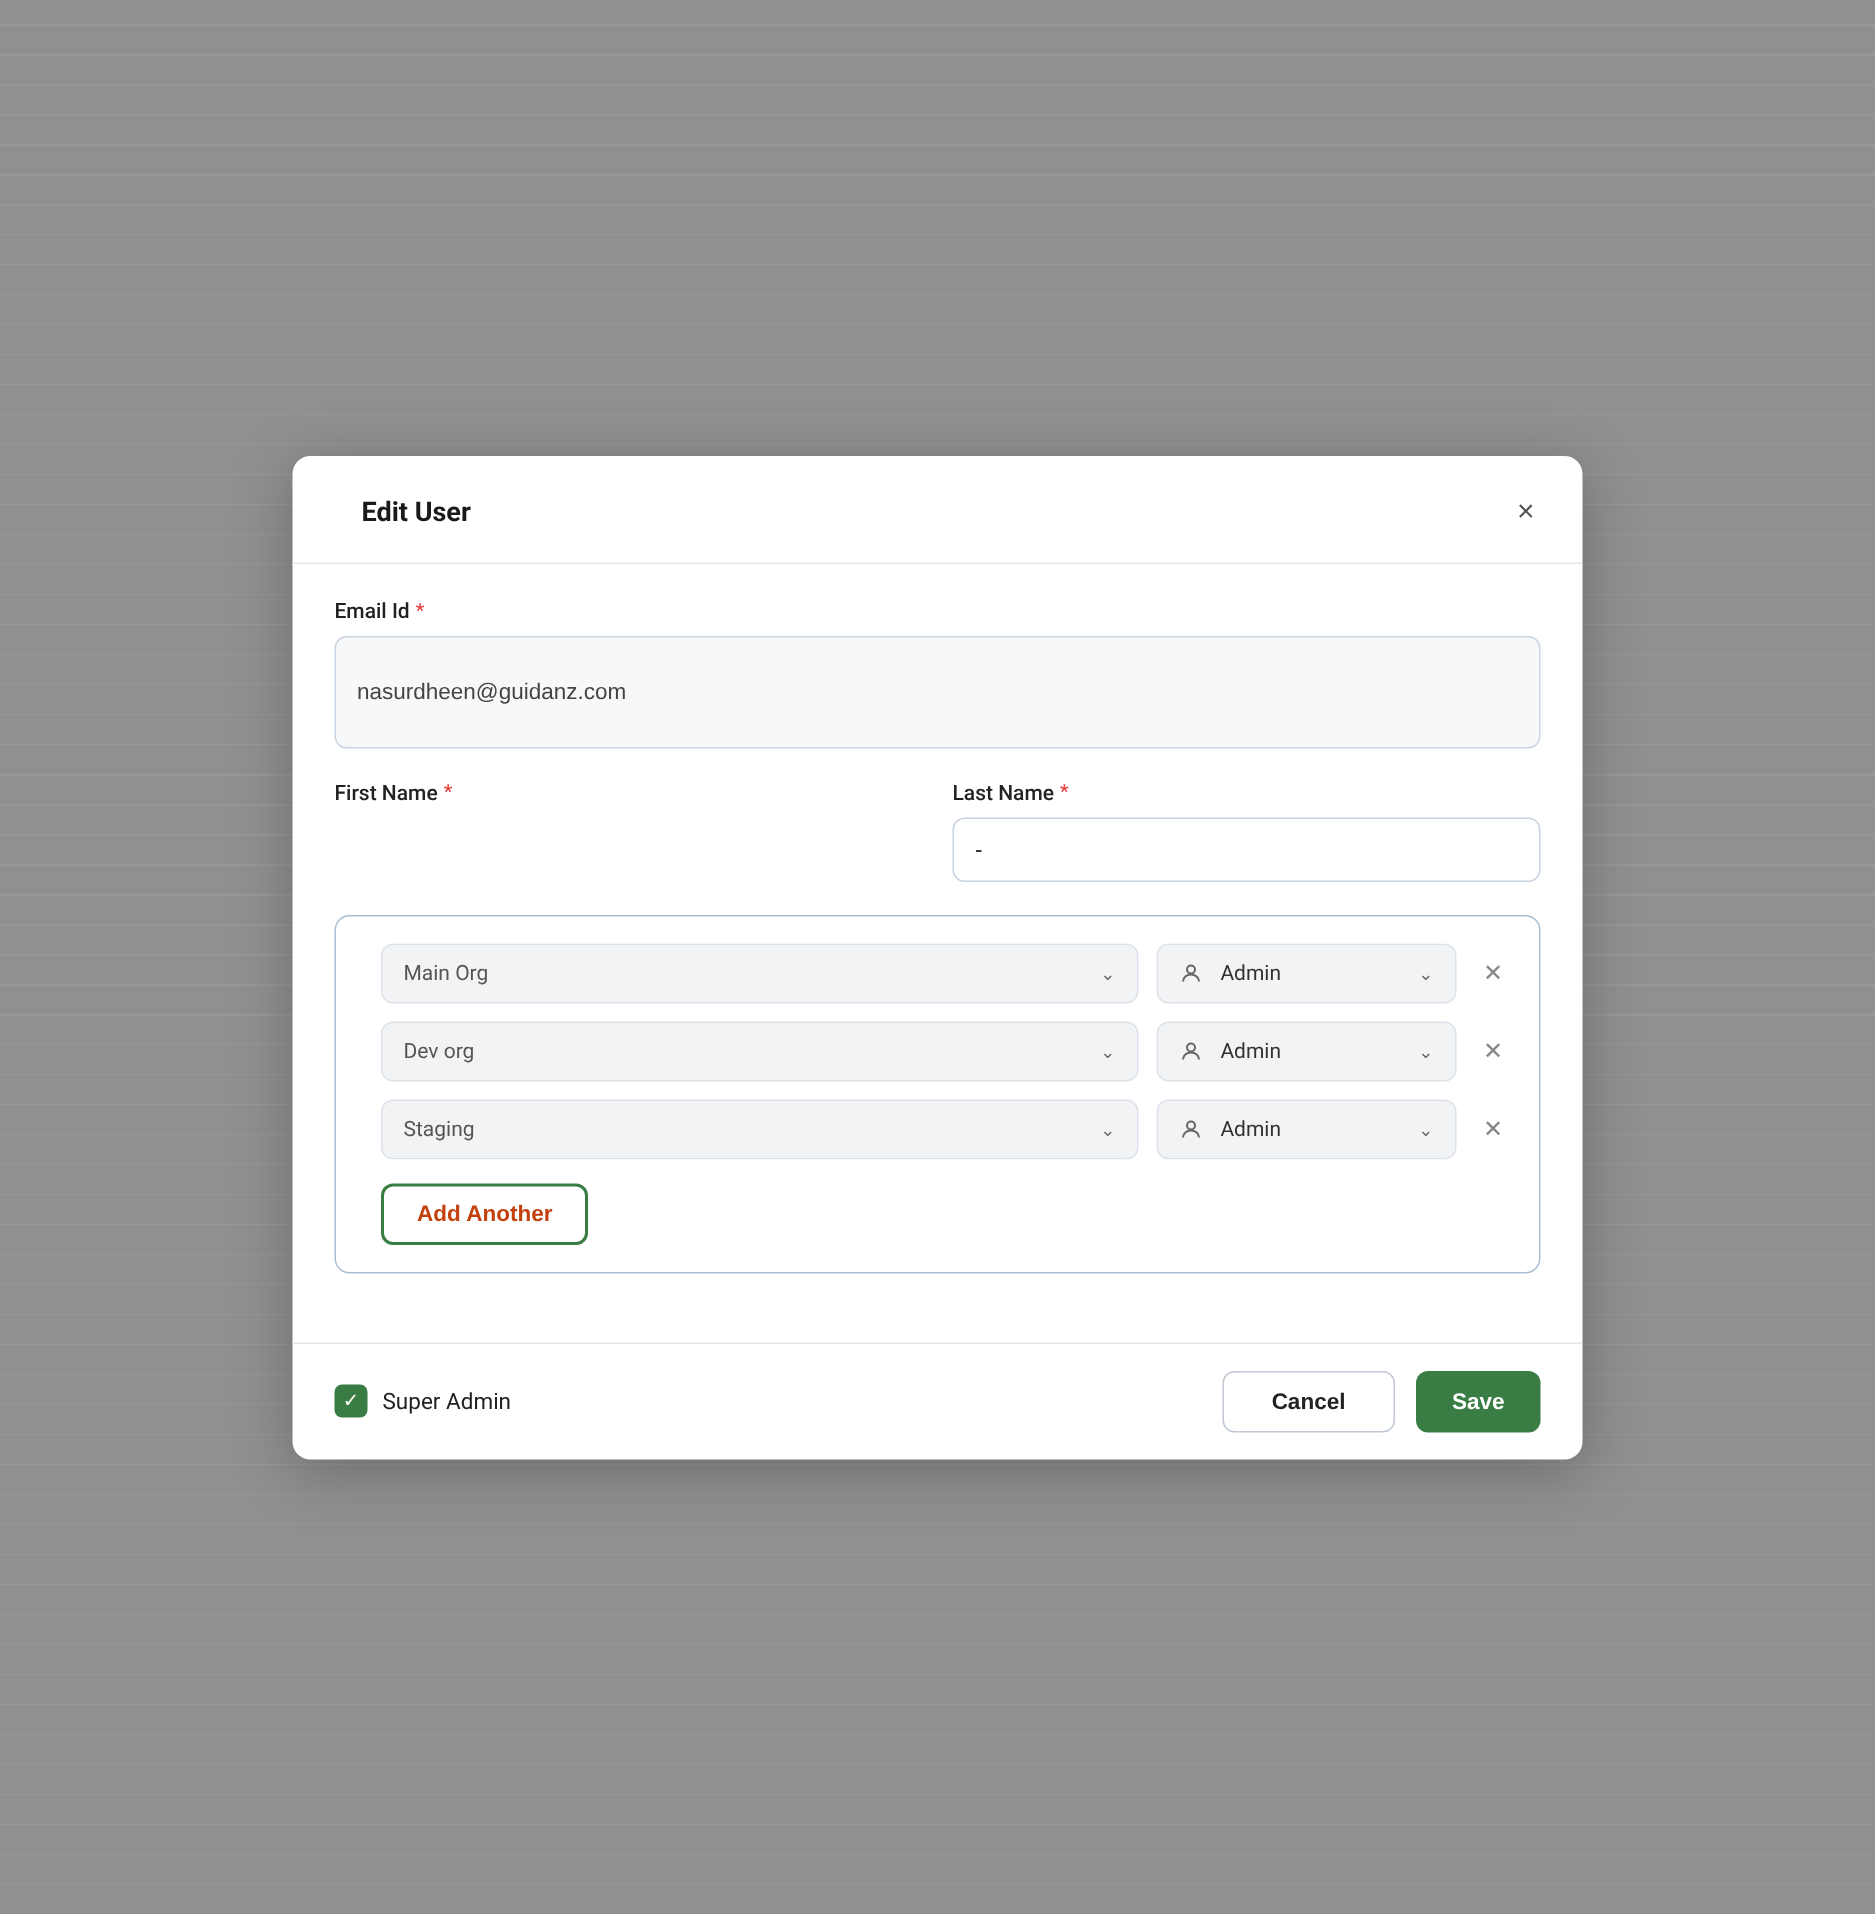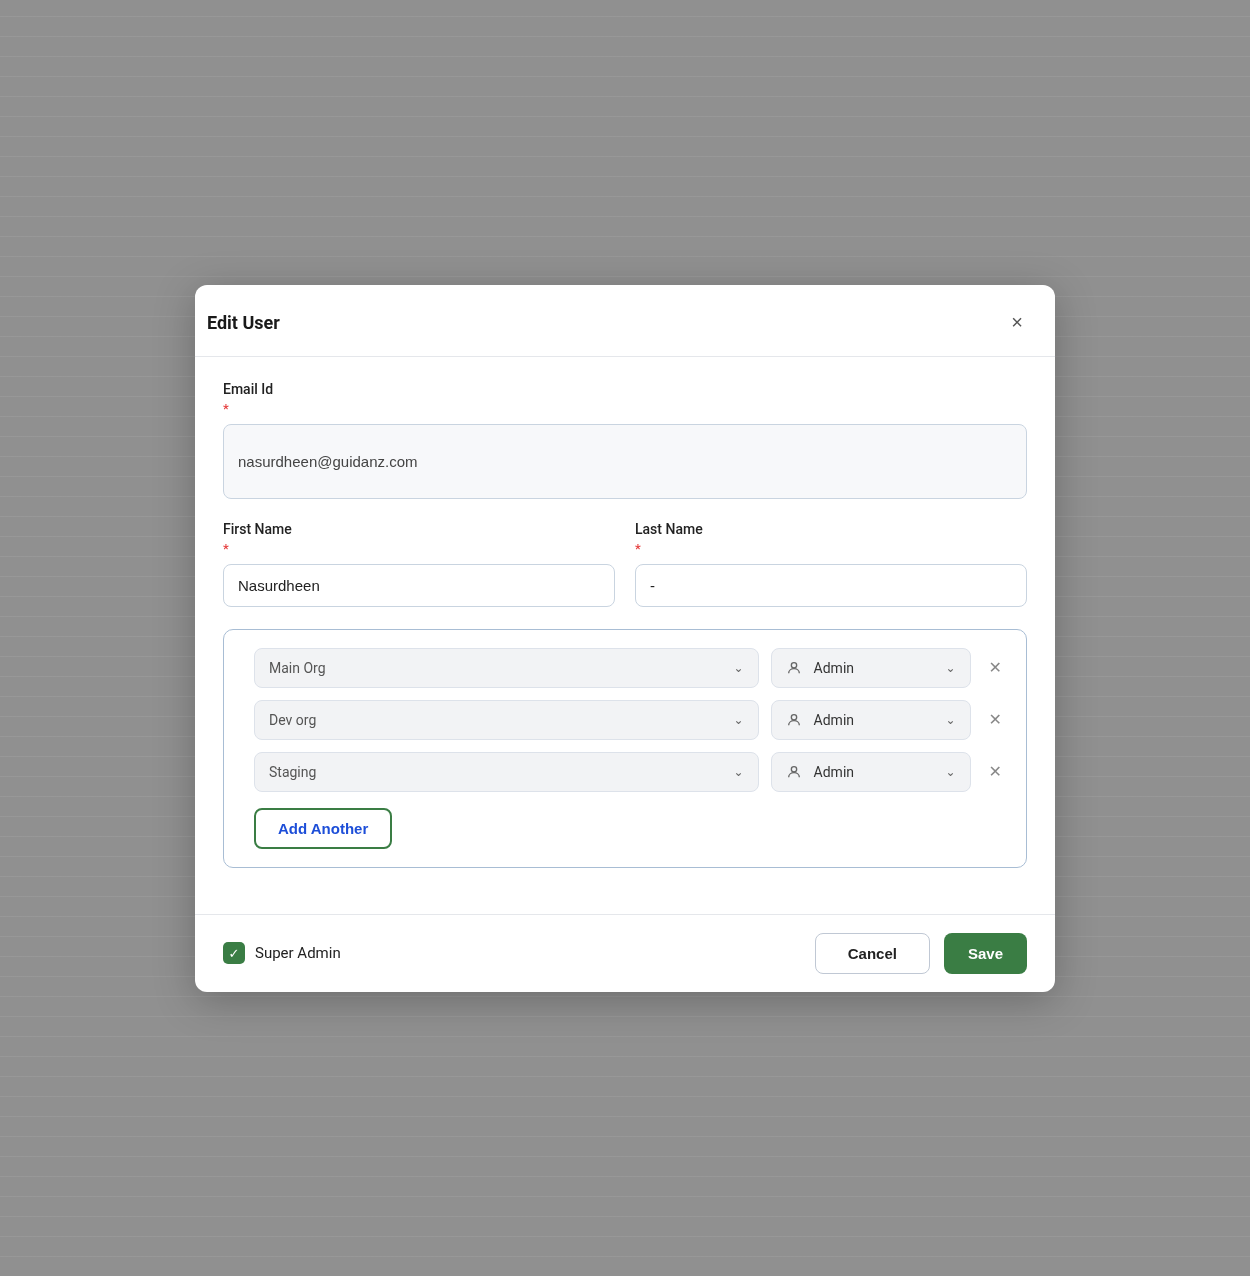"Edit User" .modal-header { padding: 22px 28px 18px 12px -> 22px 28px 18px 46px }
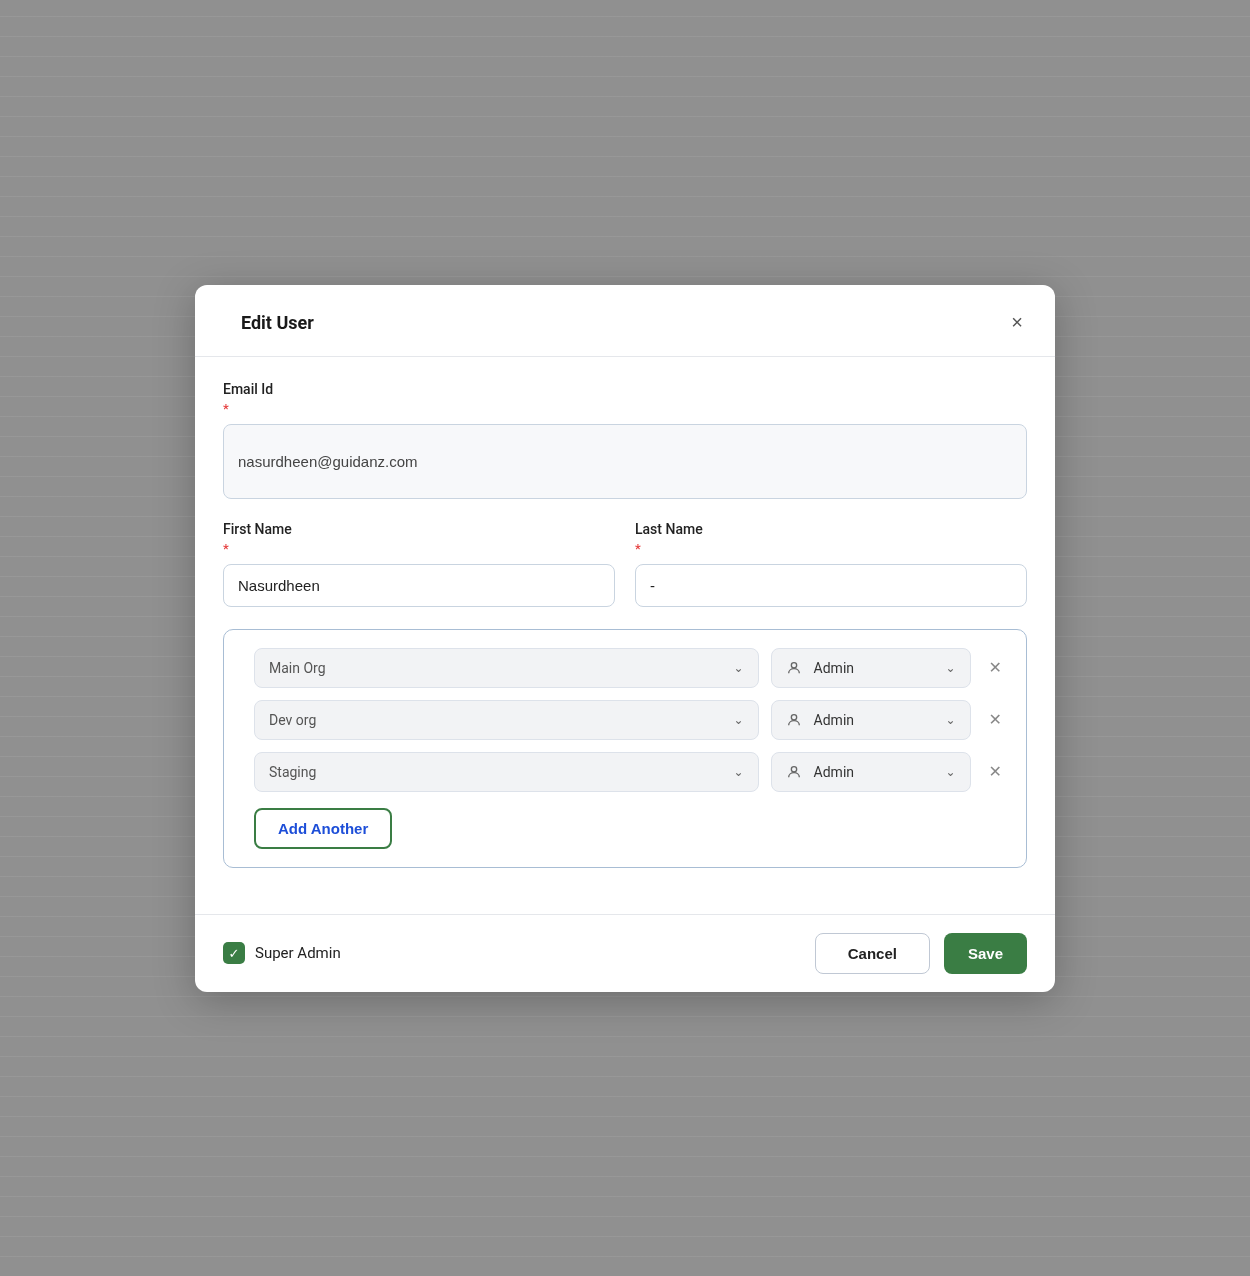"Email Id" .form-label { align-items: flex-start -> center; flex-direction: column -> none }
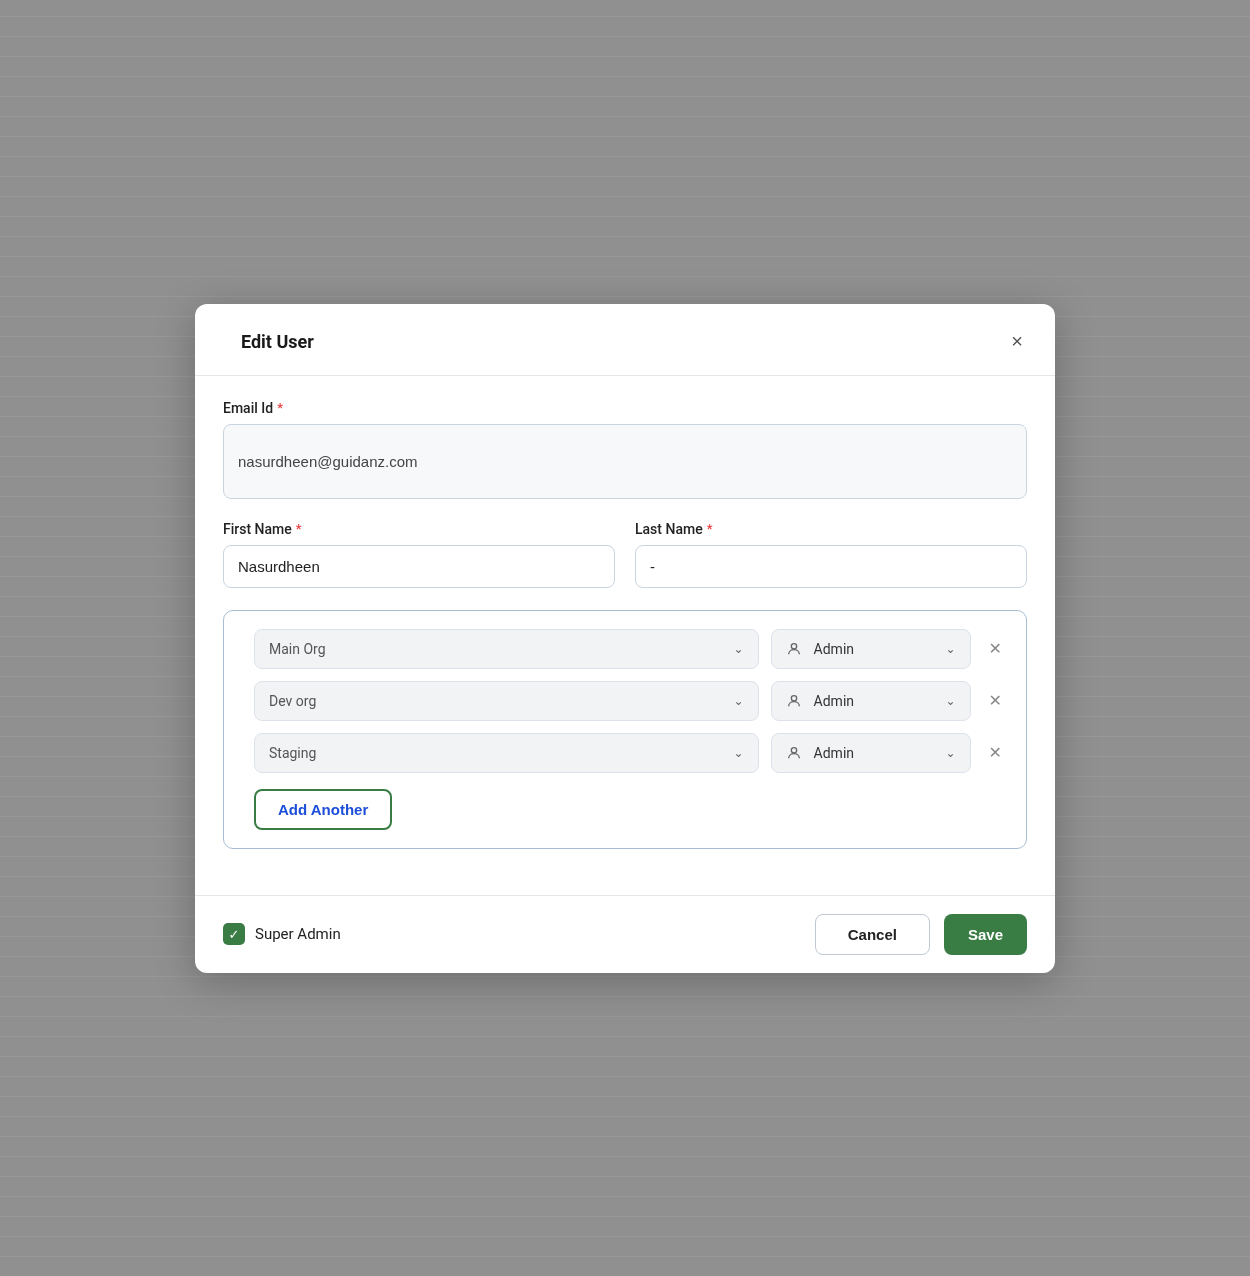"Nasurdheen" input.form-input-white { html: <input> -> none }
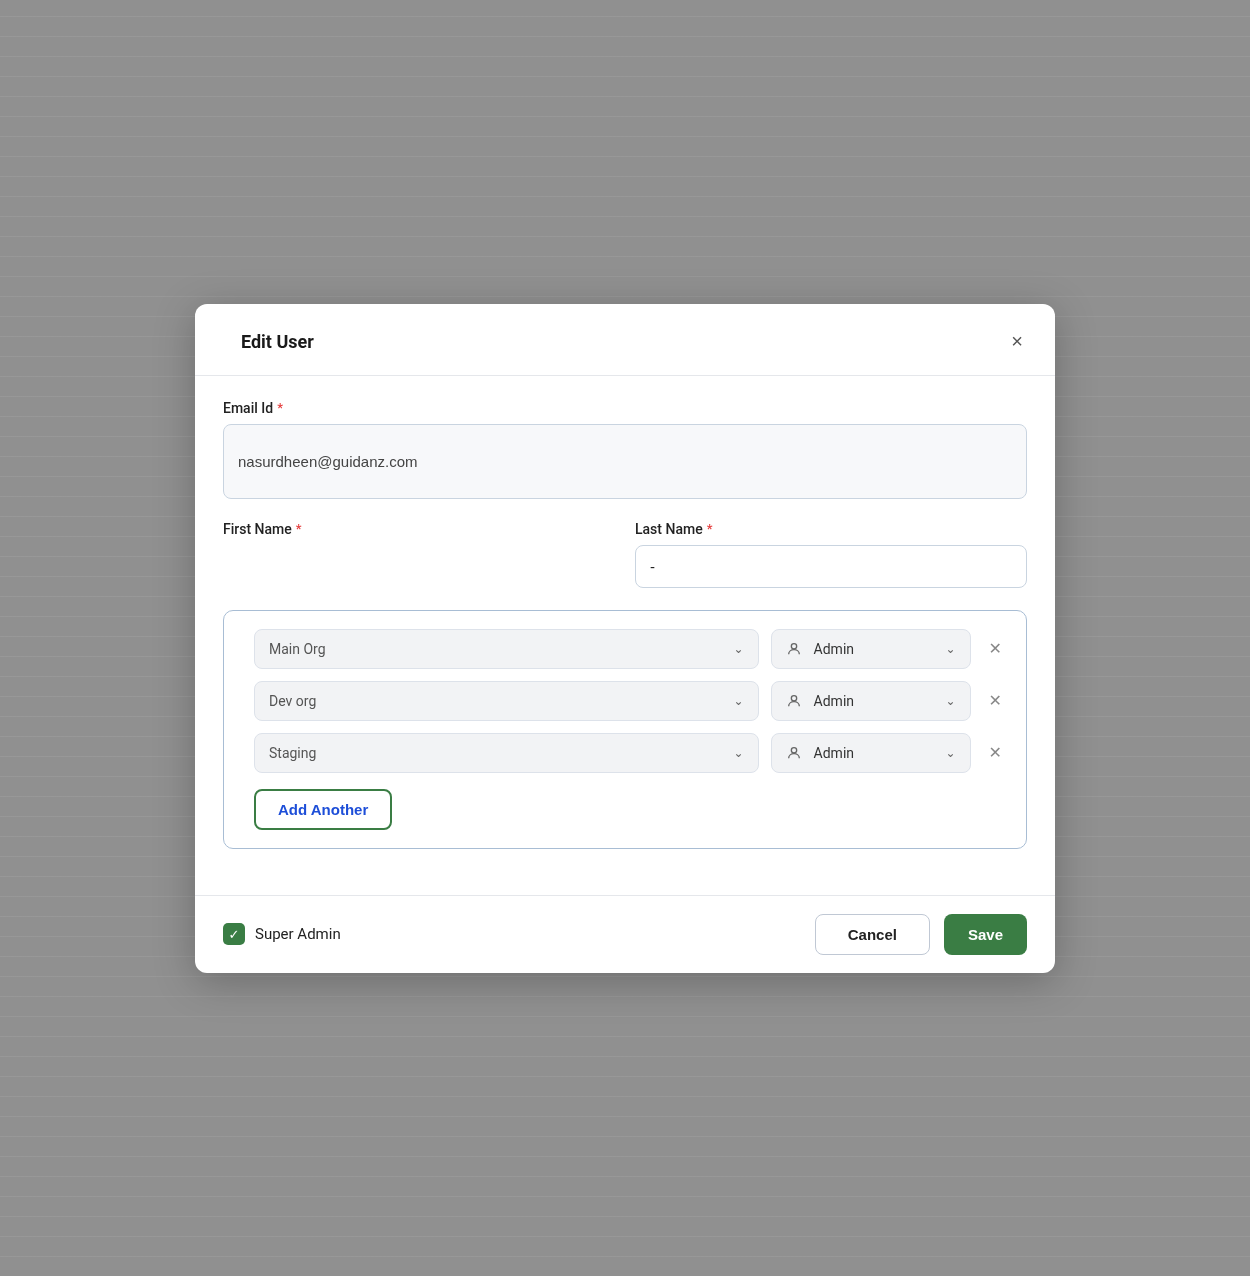"Add Another" .add-another-btn { color: #1d4ed8 -> #c2410c }
